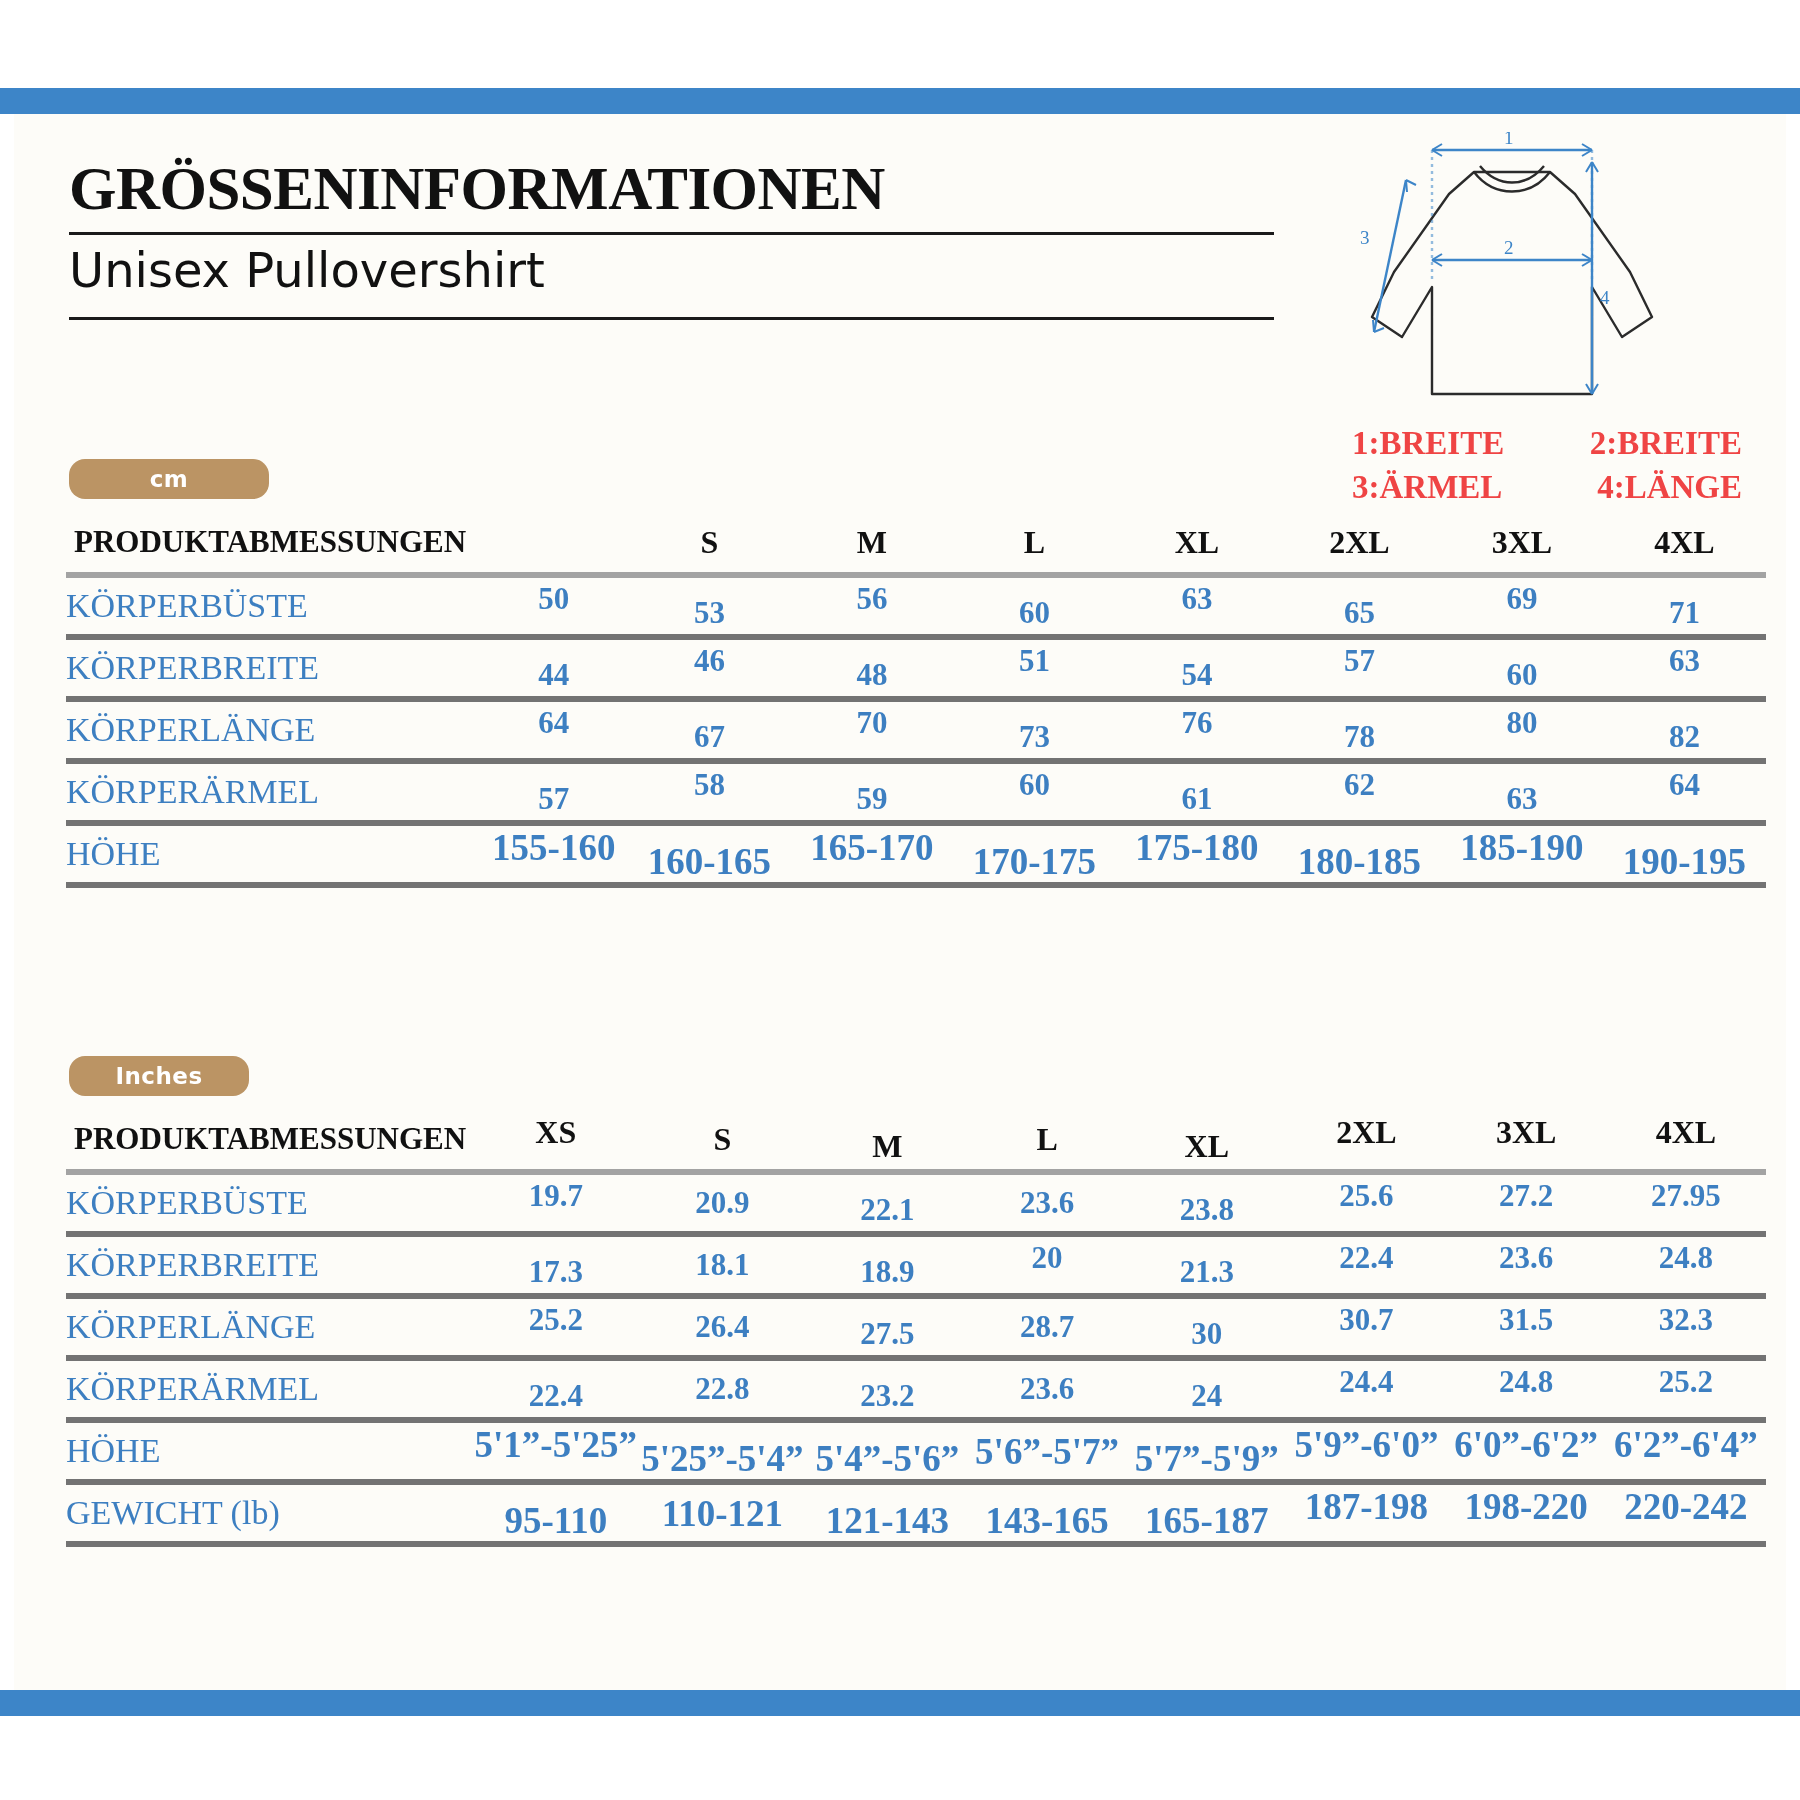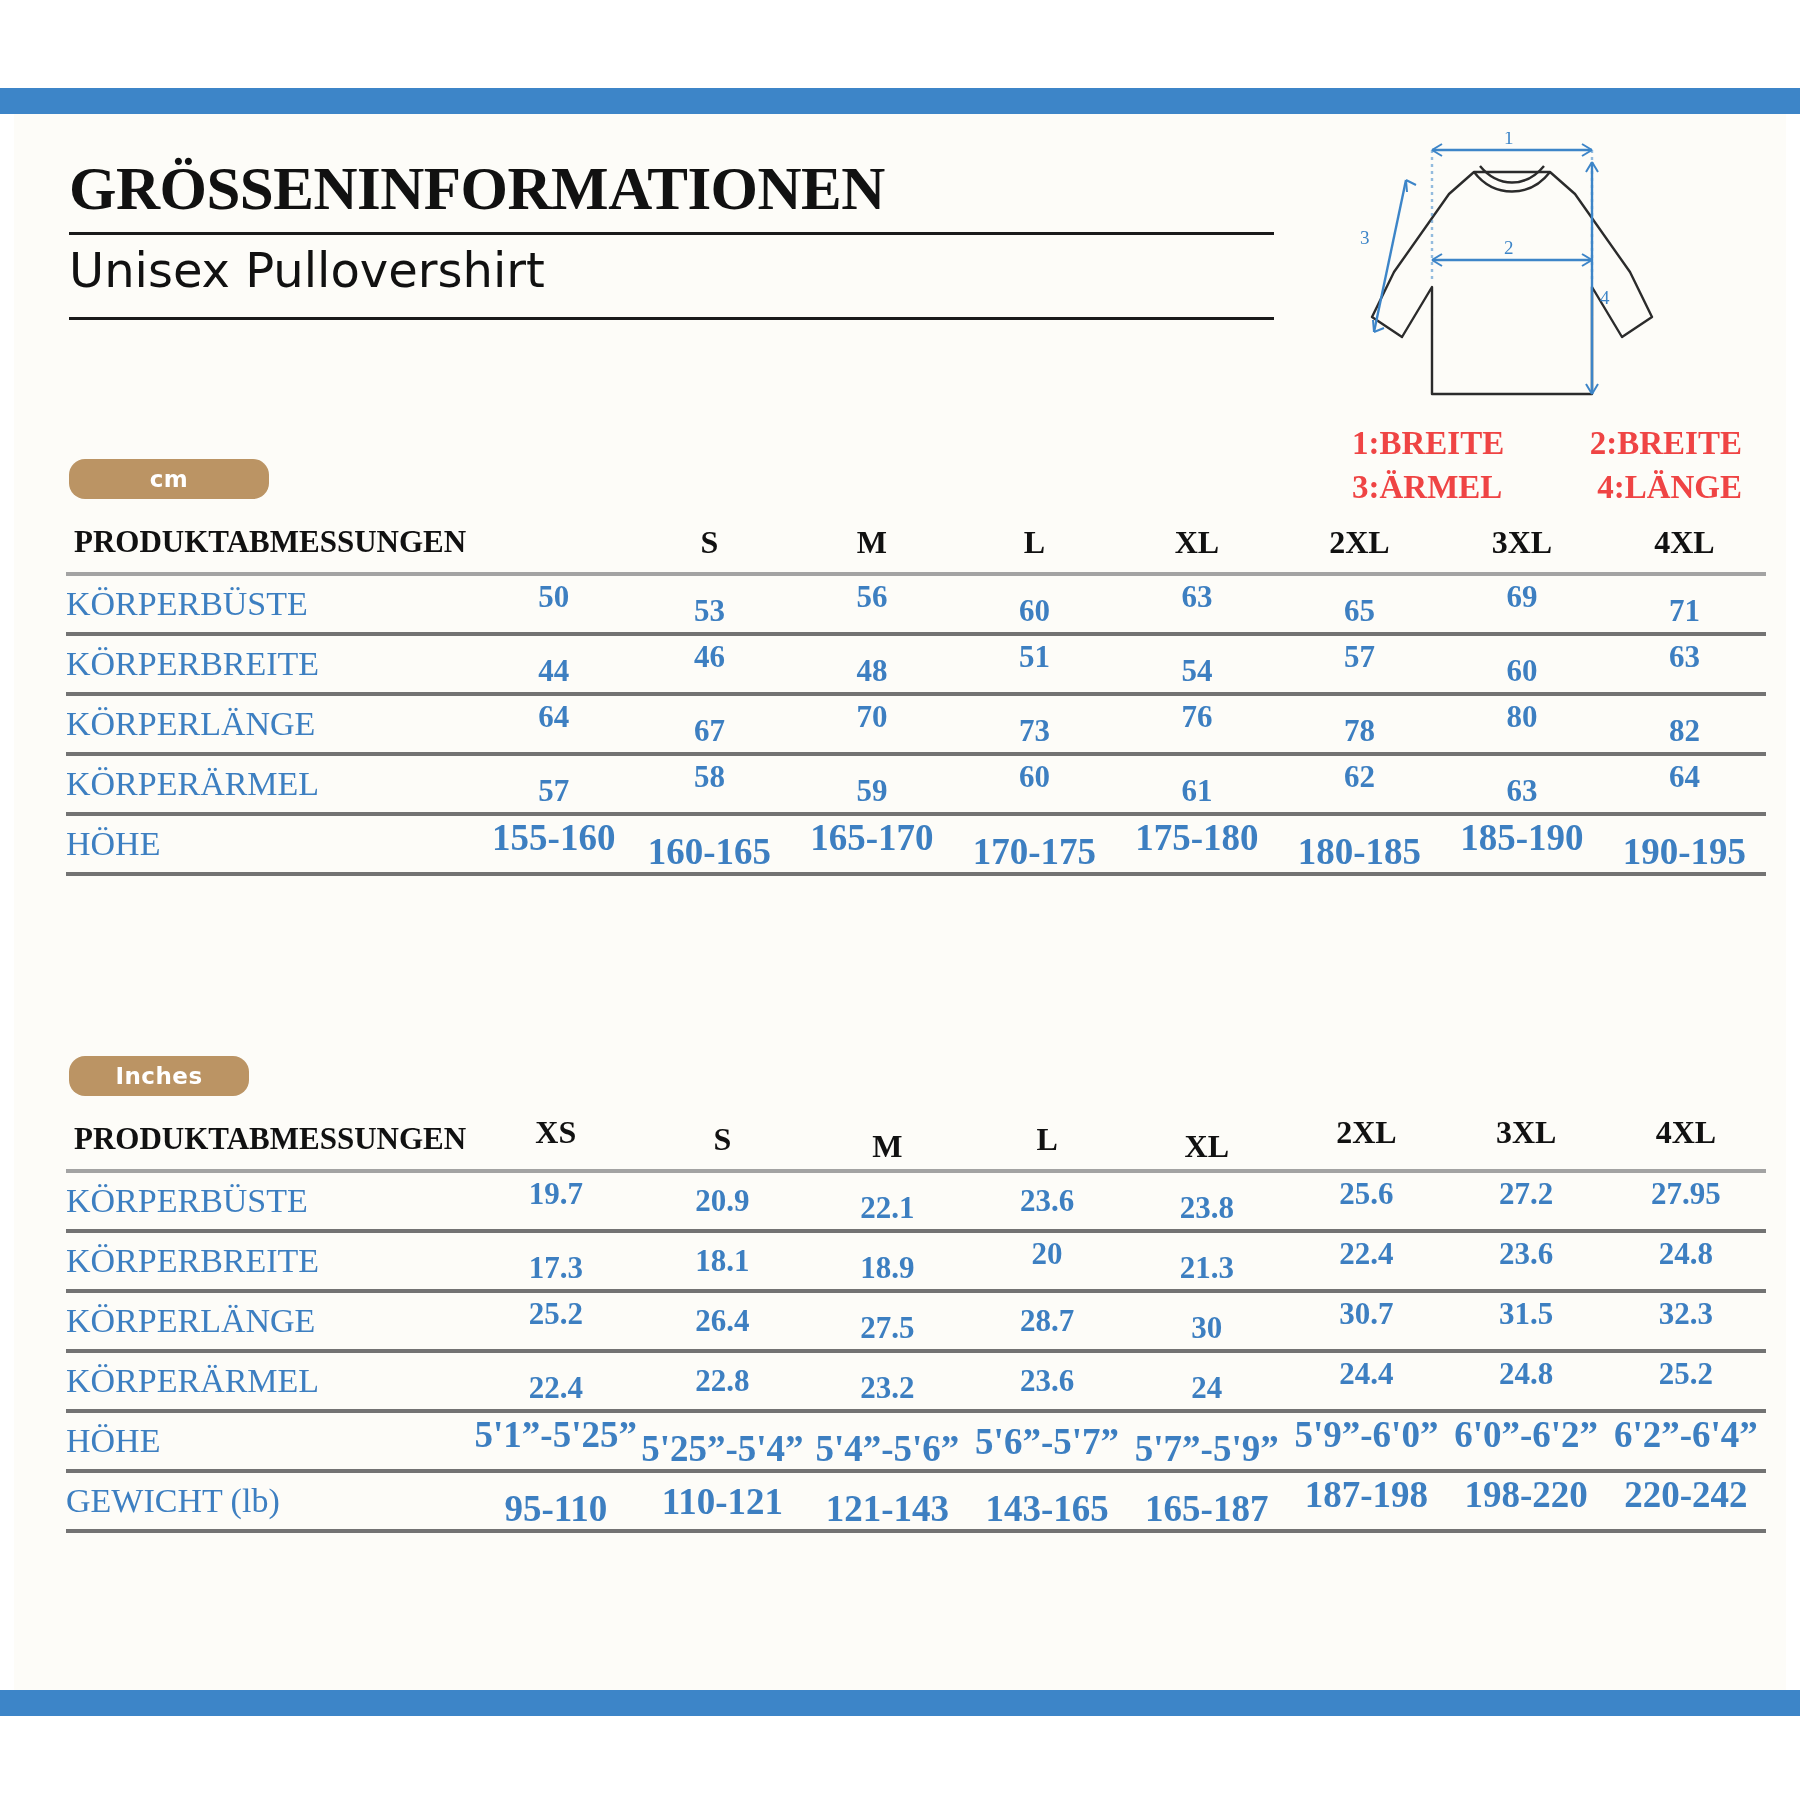"PRODUKTABMESSUNGEN" .tbl tr.hdr { border-bottom: 4px solid #a3a3a3 -> 6px solid #a3a3a3 }
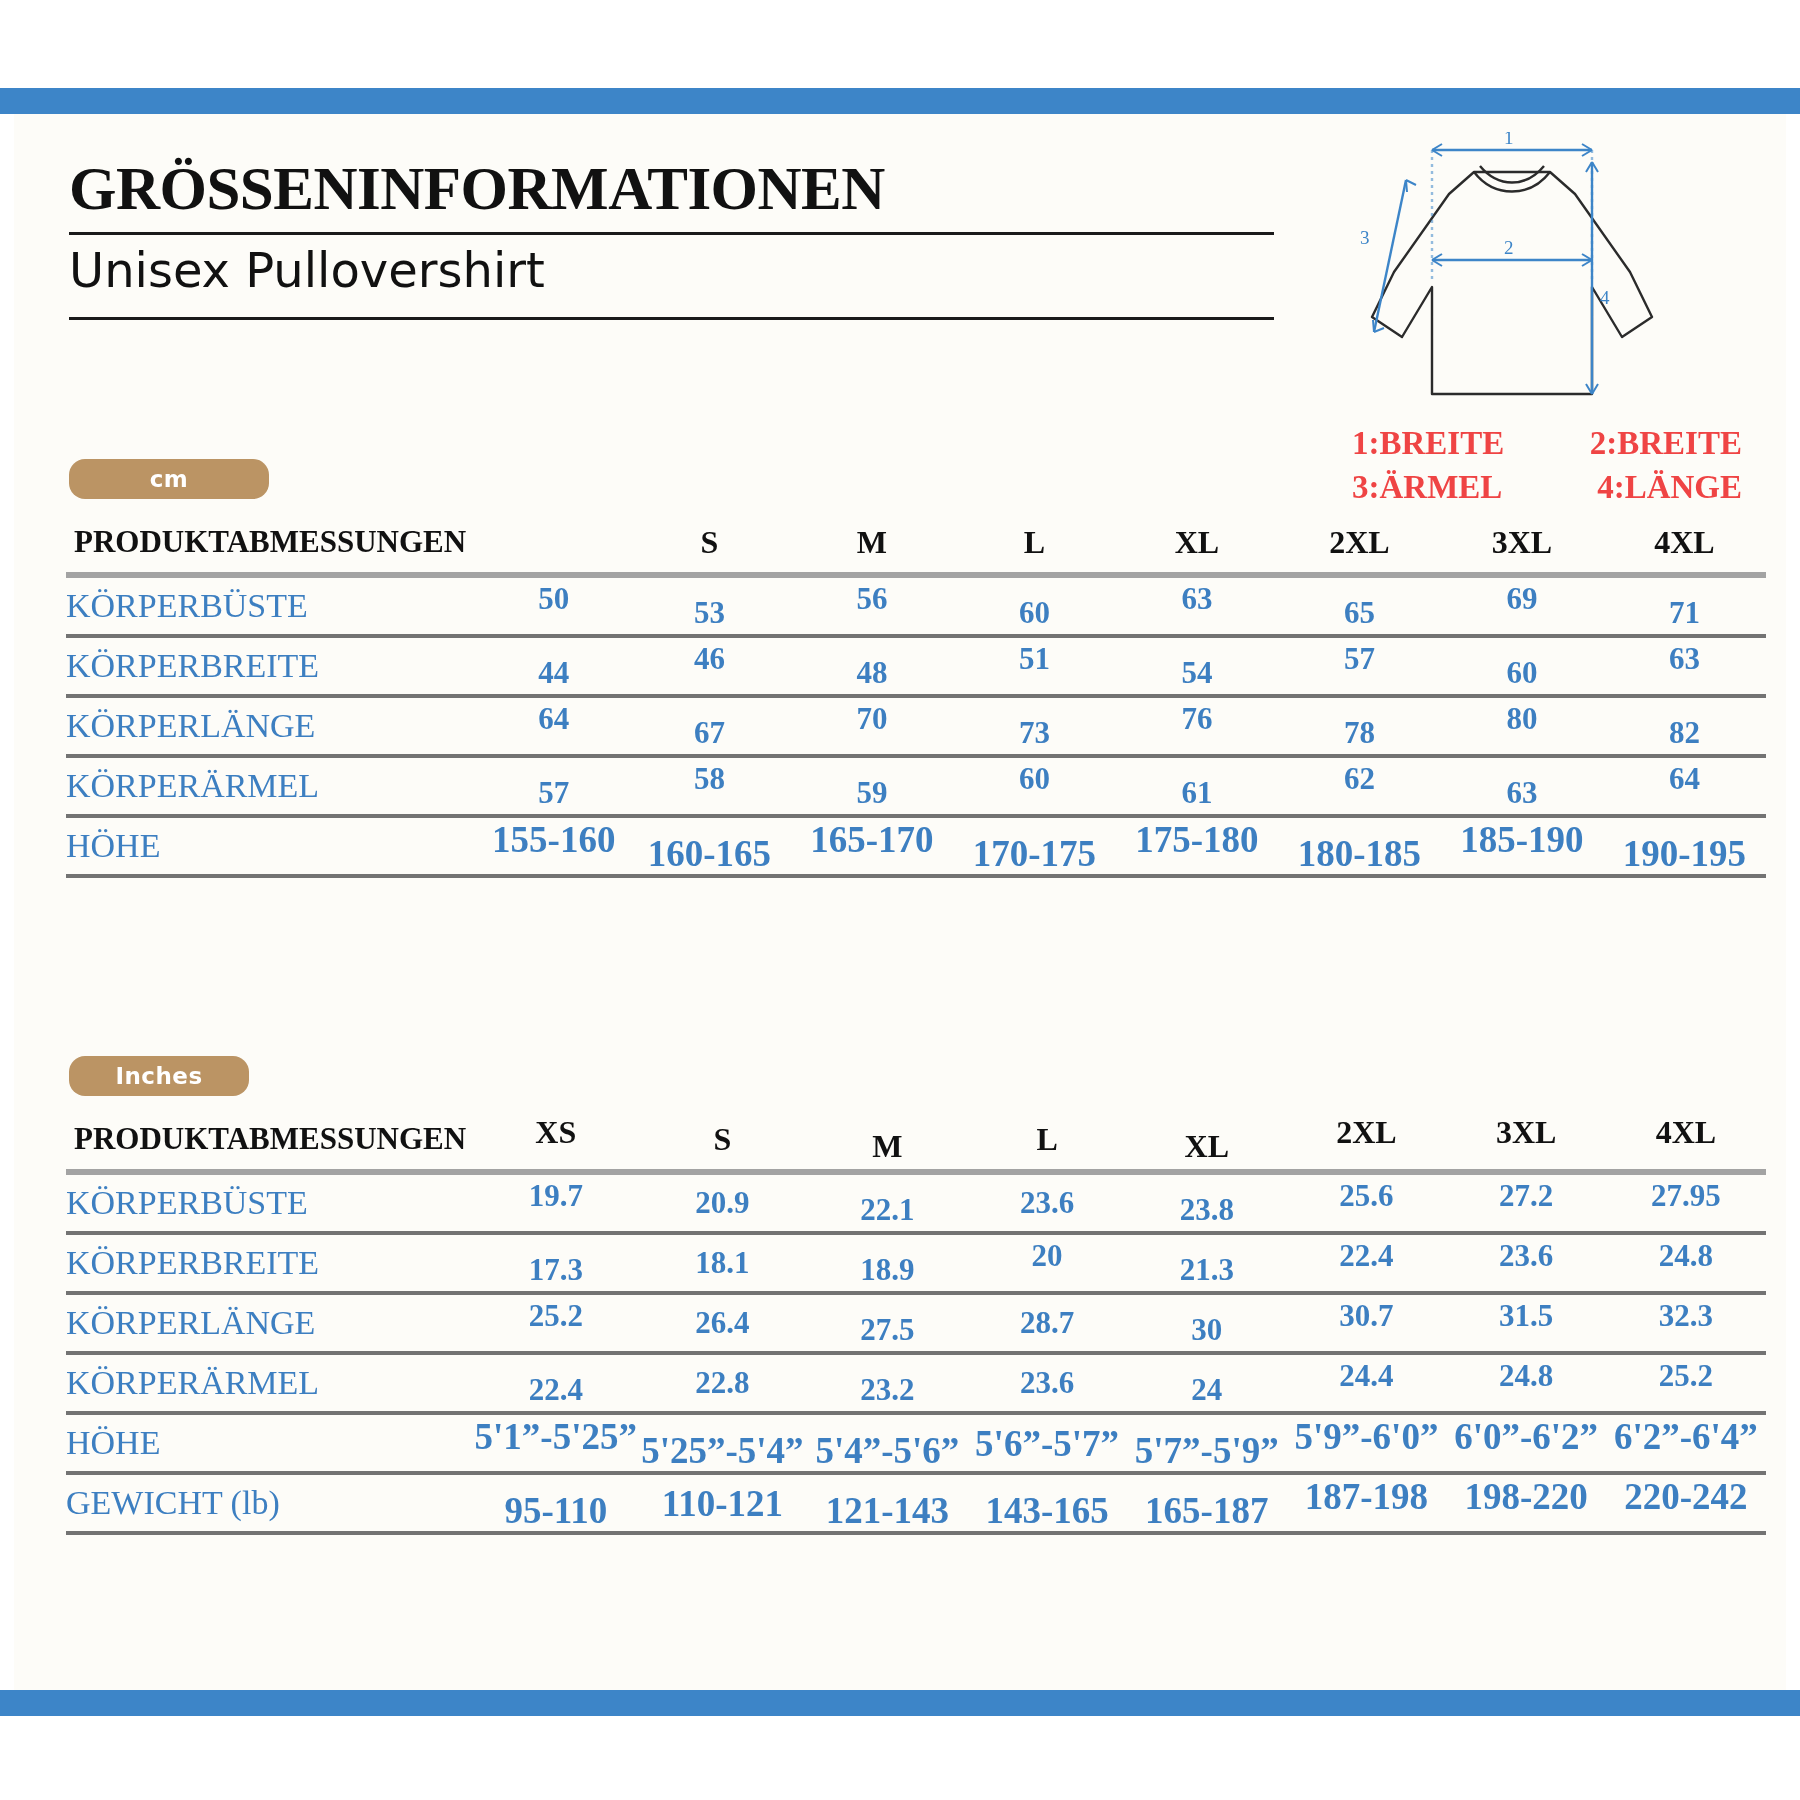"KÖRPERBÜSTE" .tbl tr { border-bottom: 4px solid #737373 -> 6px solid #737373 }
